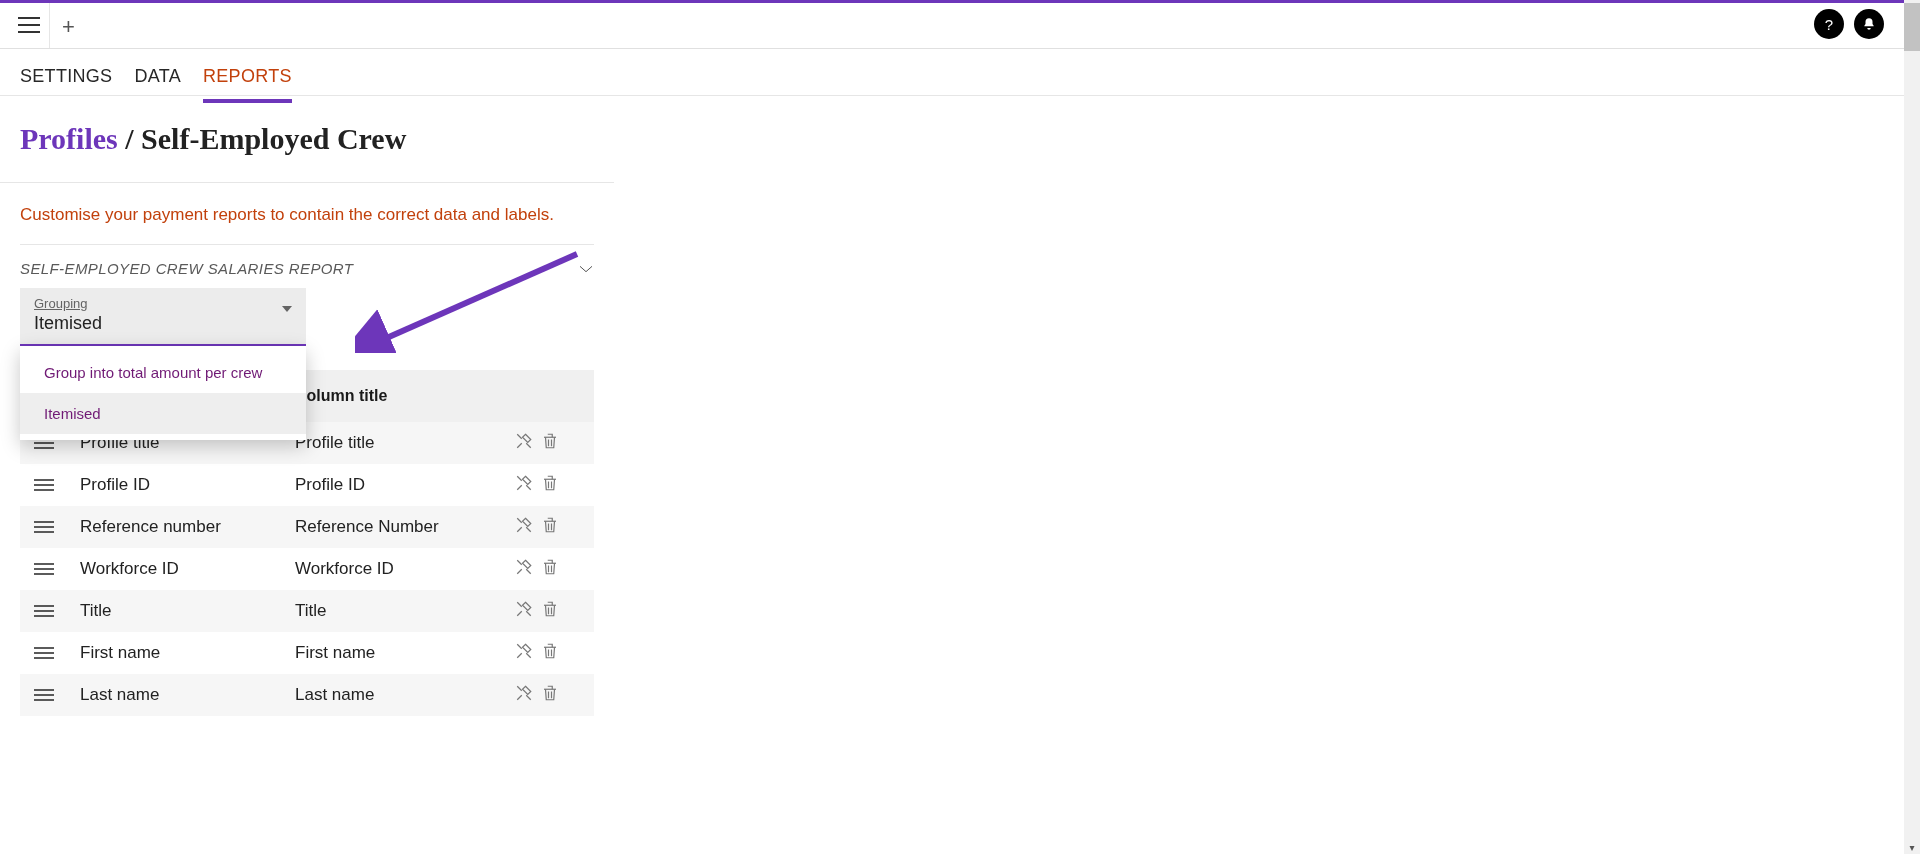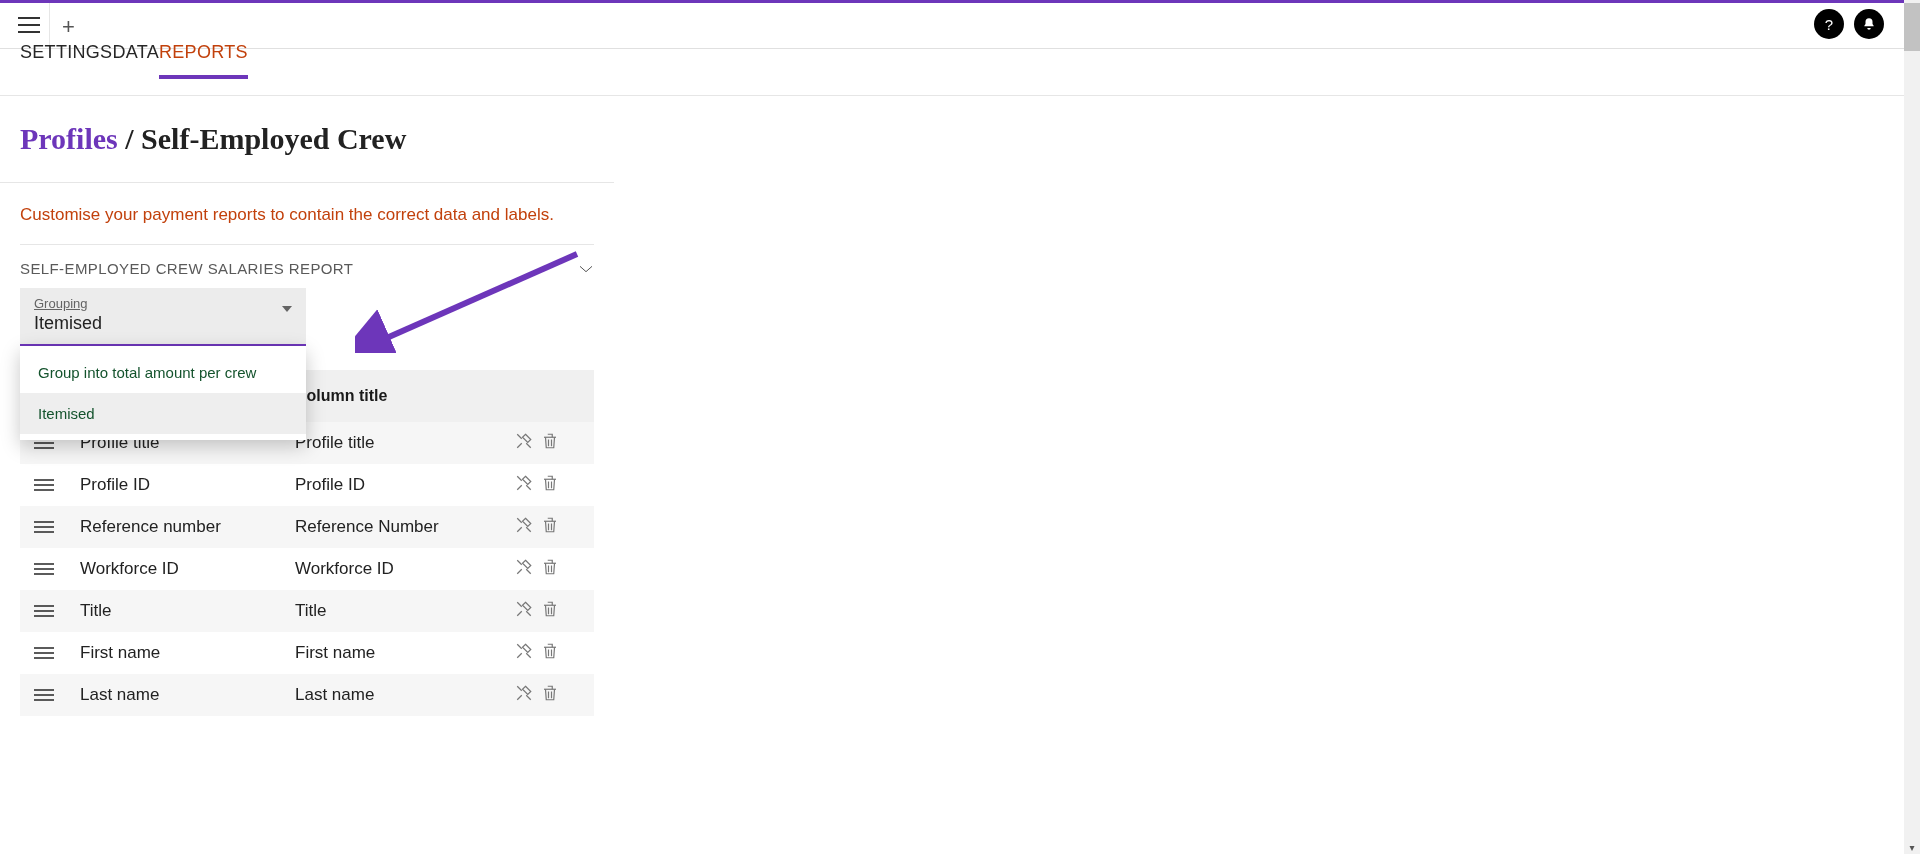"SETTINGS" .subnav { gap: none -> 22px; top: 42px -> 66px }
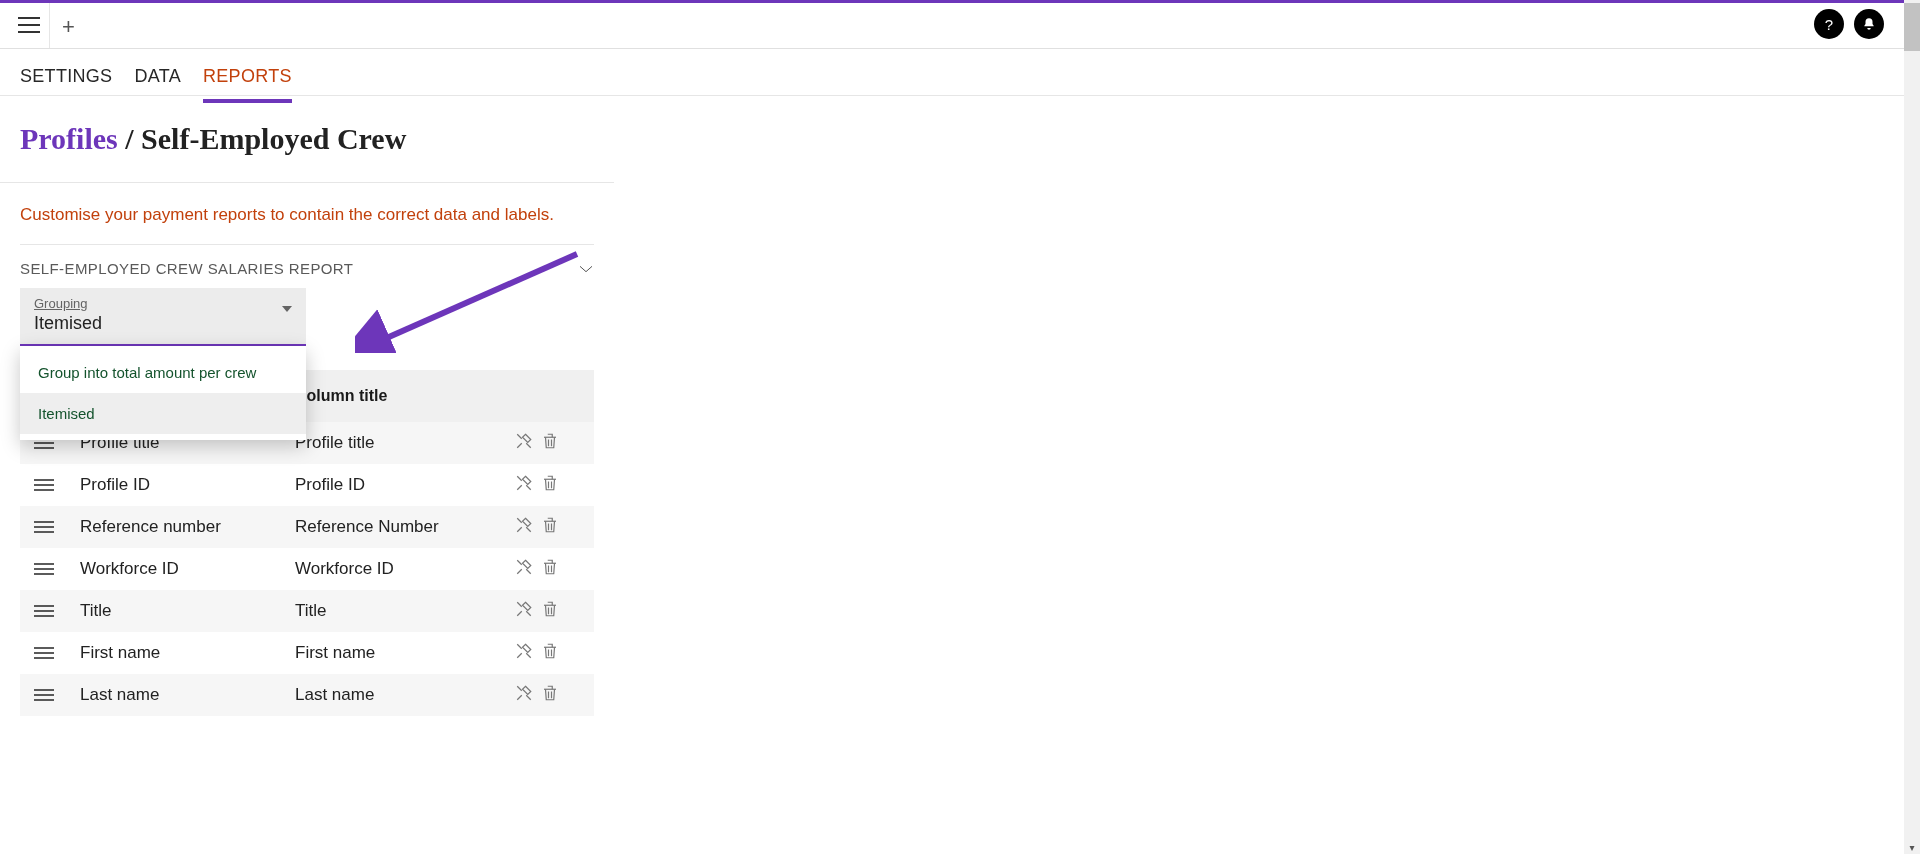"SELF-EMPLOYED CREW SALARIES REPORT" .report-head .title { font-style: none -> italic }
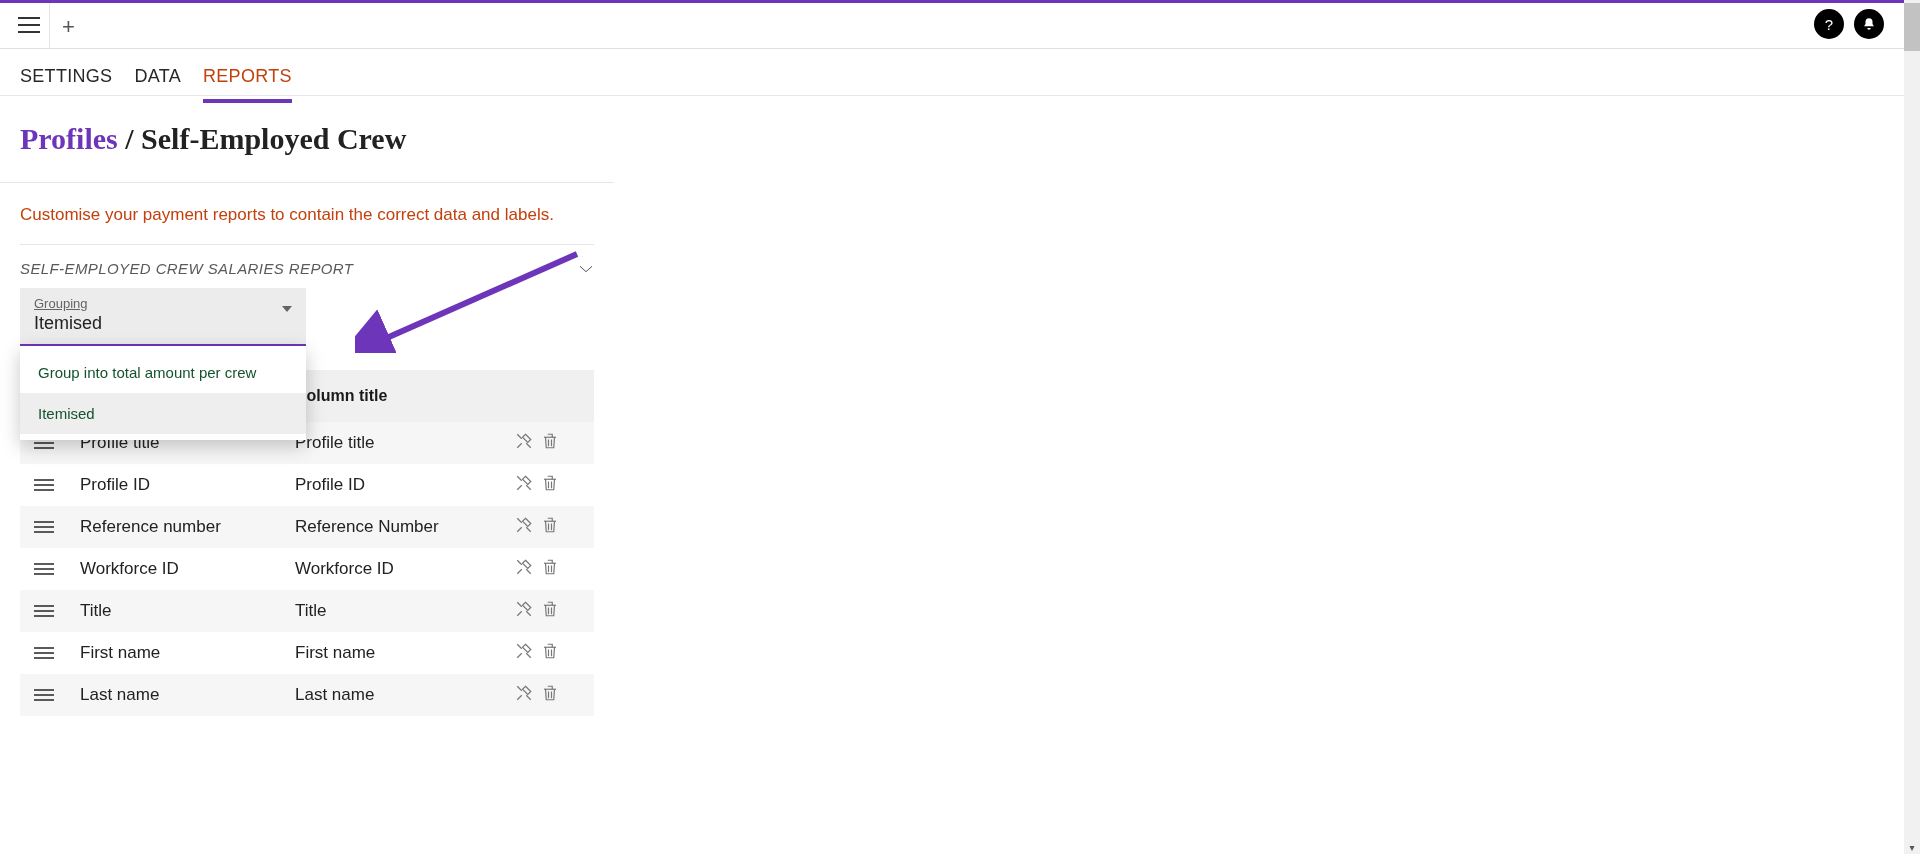"Group into total amount per" .dropdown .option { color: #14532d -> #701a75; padding: 12px 18px -> 12px 24px }
